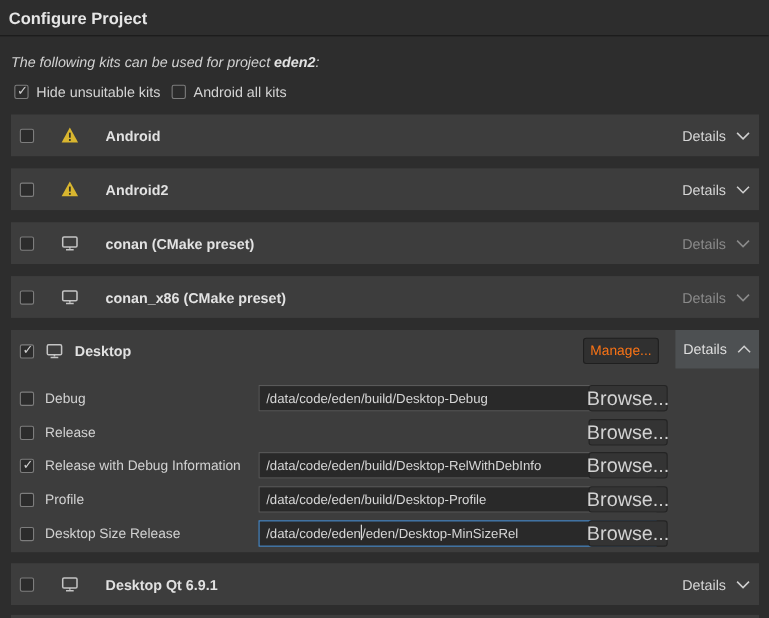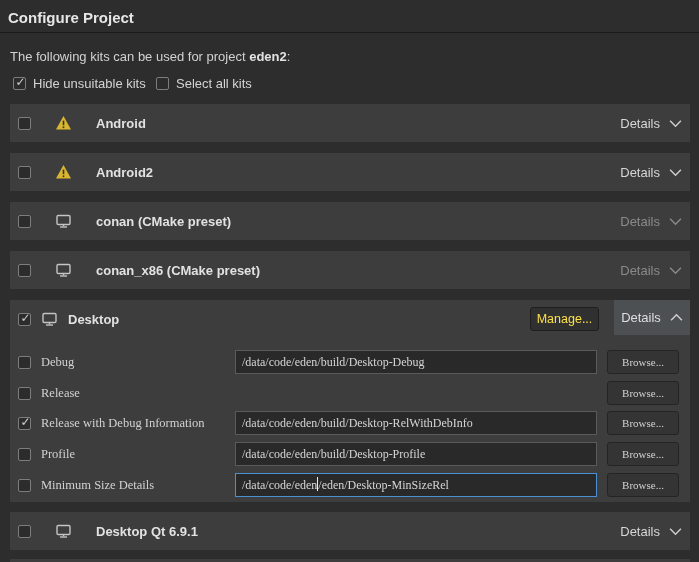"The following kits can be" .intro { font-style: none -> italic }
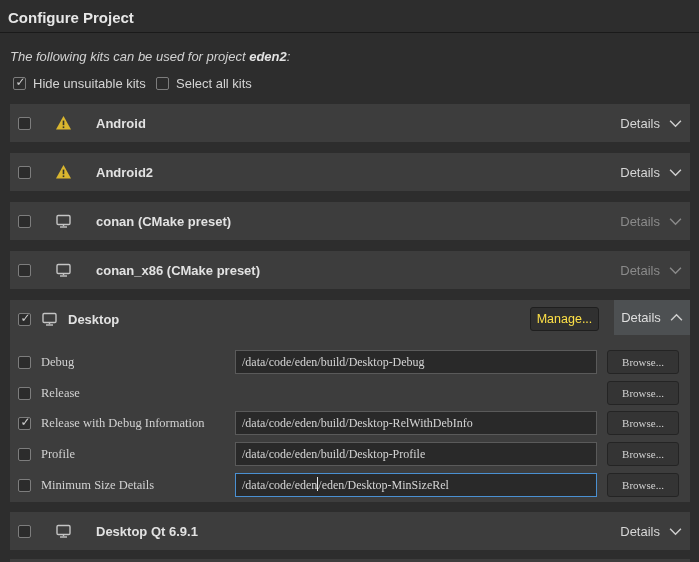"Select all kits" span { text: Select -> Android }
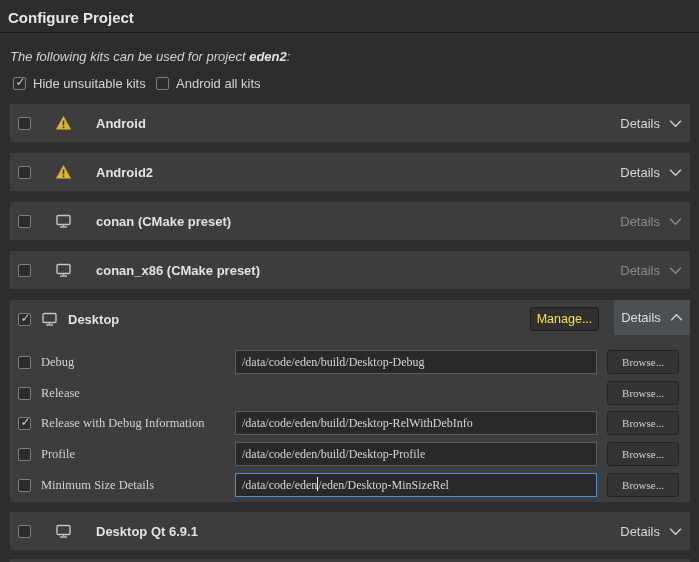"Manage..." .manage-btn { color: #fde047 -> #f97316 }
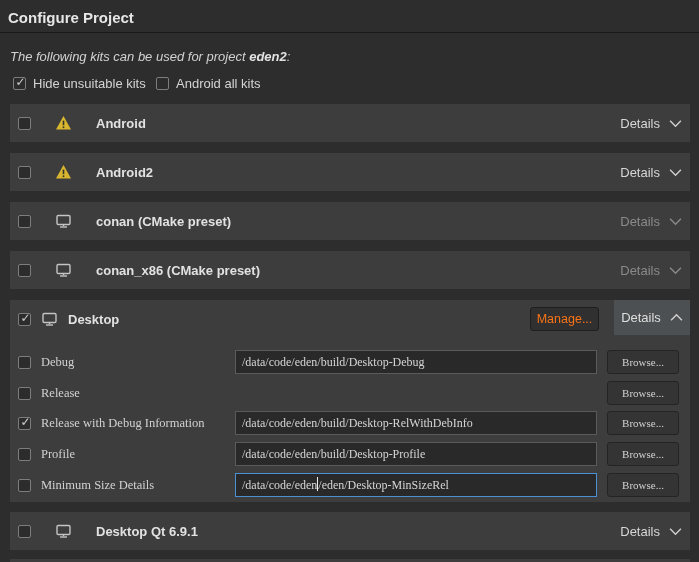"Debug" .cfg-row { font-family: Liberation Serif, serif -> none; width: 661px -> 589px }
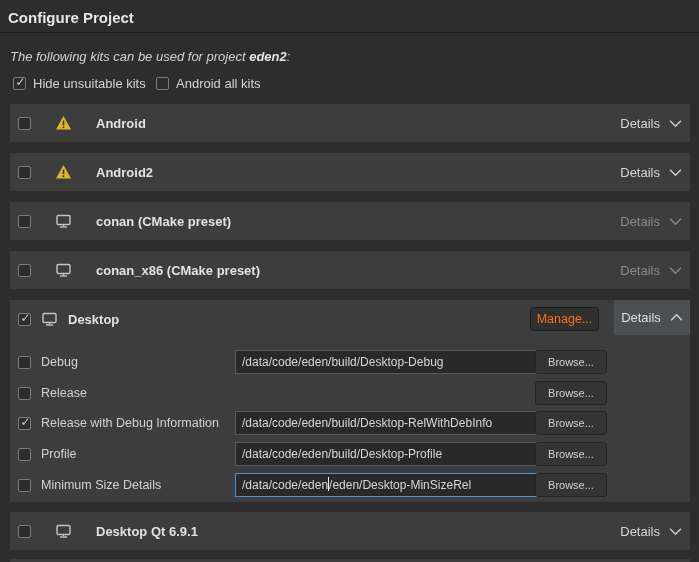"Browse..." .browse-btn { font-size: 11px -> 18px }
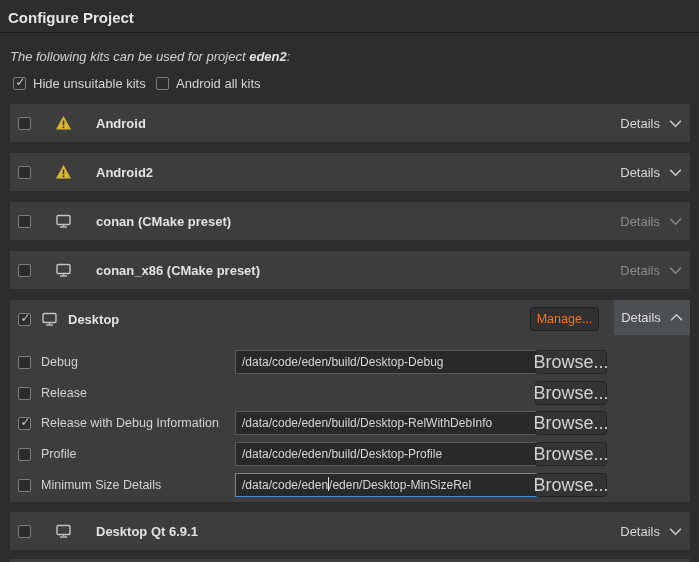"Minimum Size Details" span.cfg-label { text: Minimum Size Details -> Desktop Size Release }
